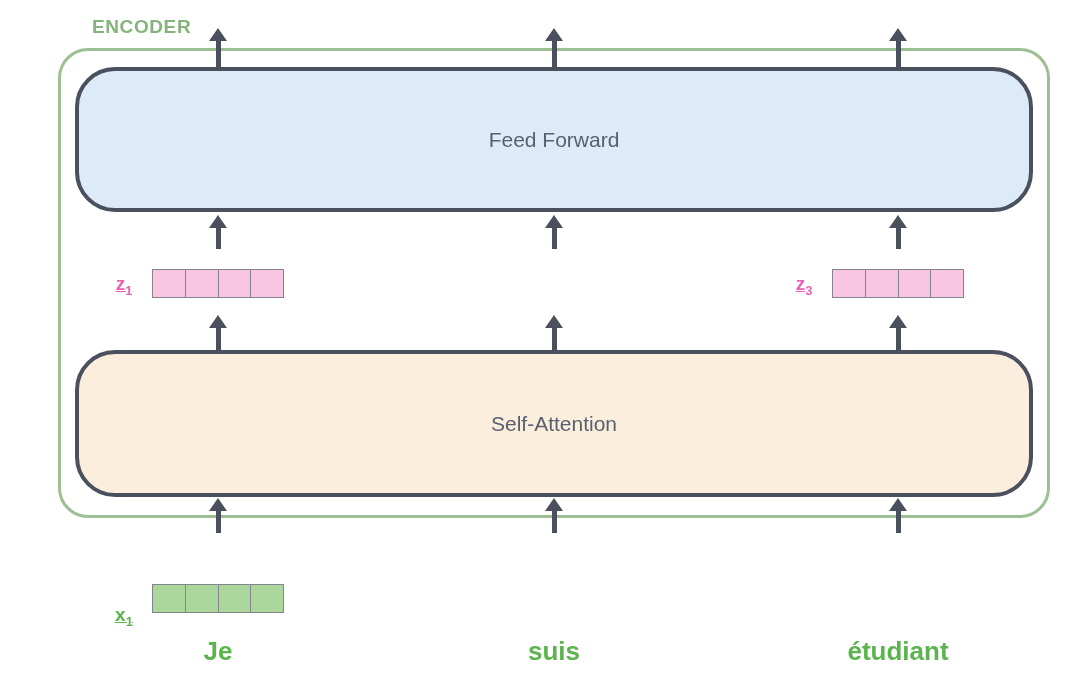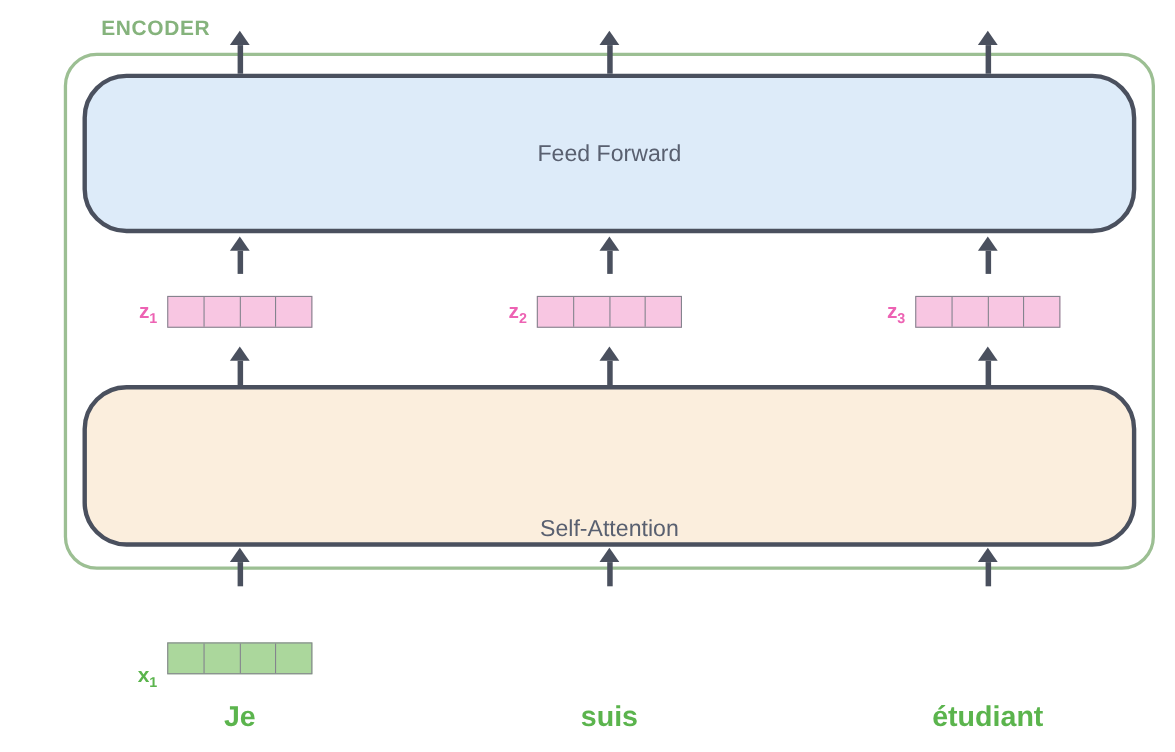"z1" .vec-label { text-align: right -> center; text-decoration: none -> underline }
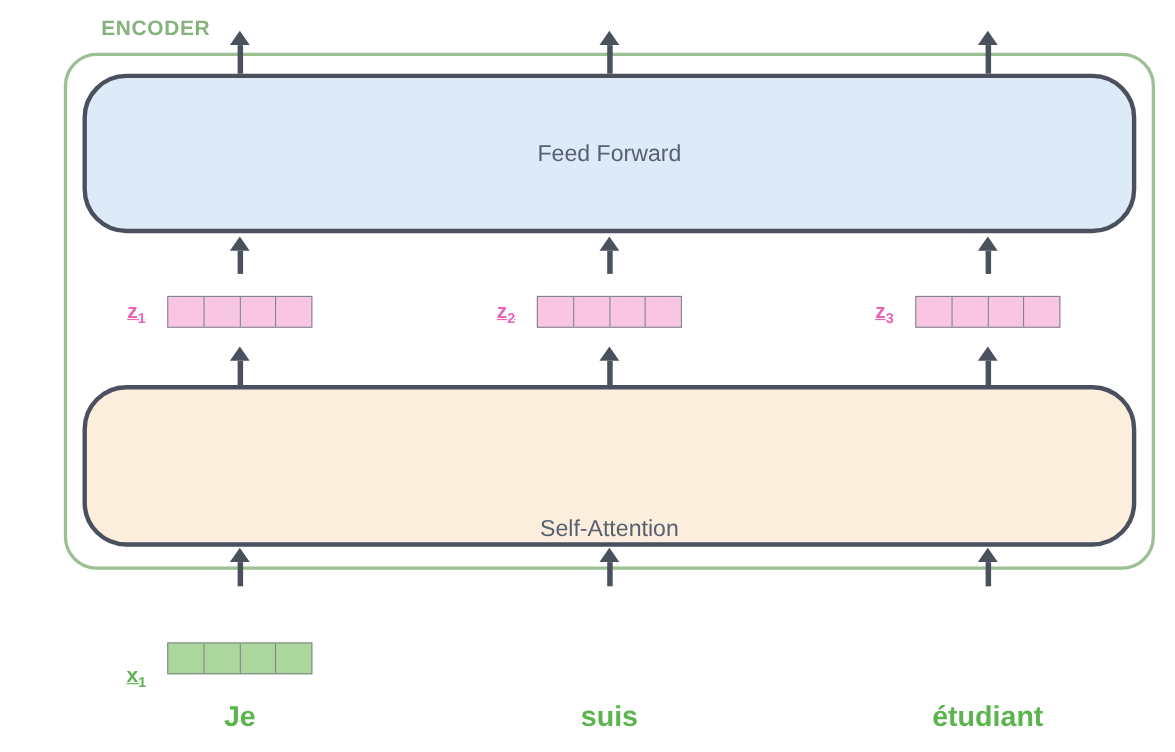"z2" div.vec-group { html: <div> <span><span>z</span><sub>2</sub></span> <div> <div></div> <div></div> <div></div> <div></div> </div> </div> -> none }
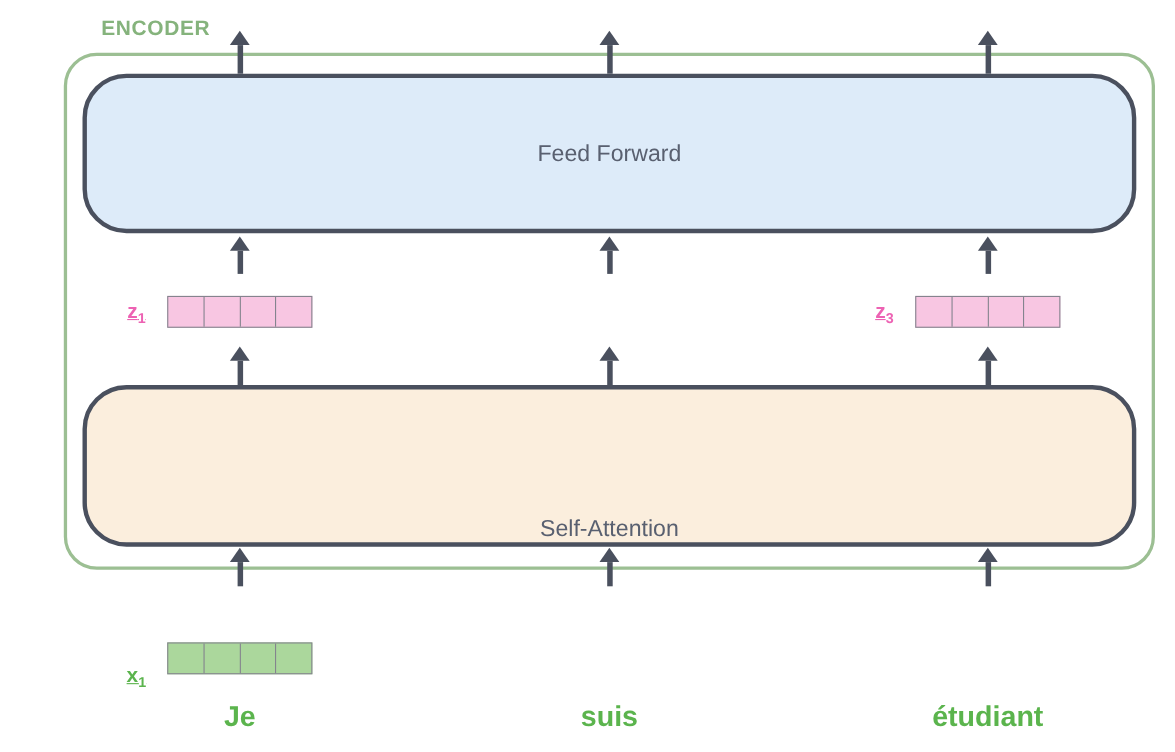"Self-Attention" .block.sa { align-items: flex-end -> none }
